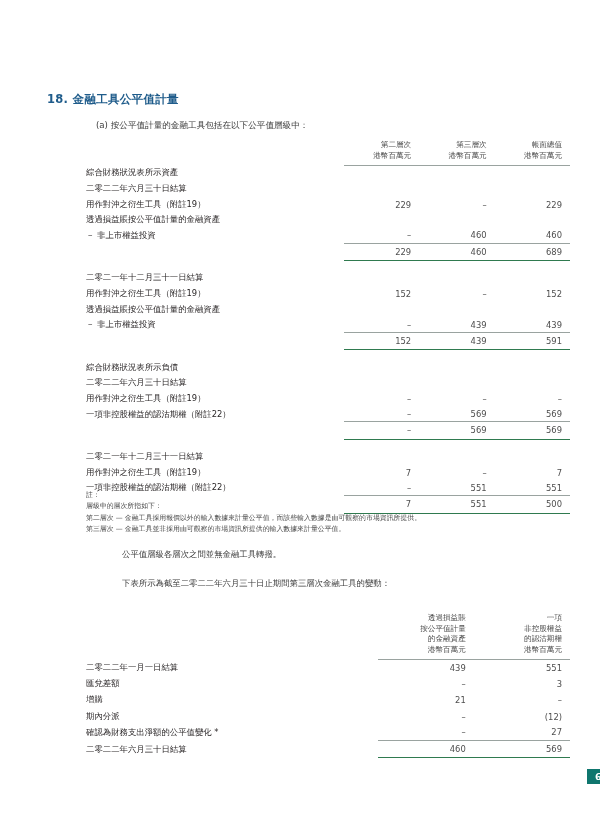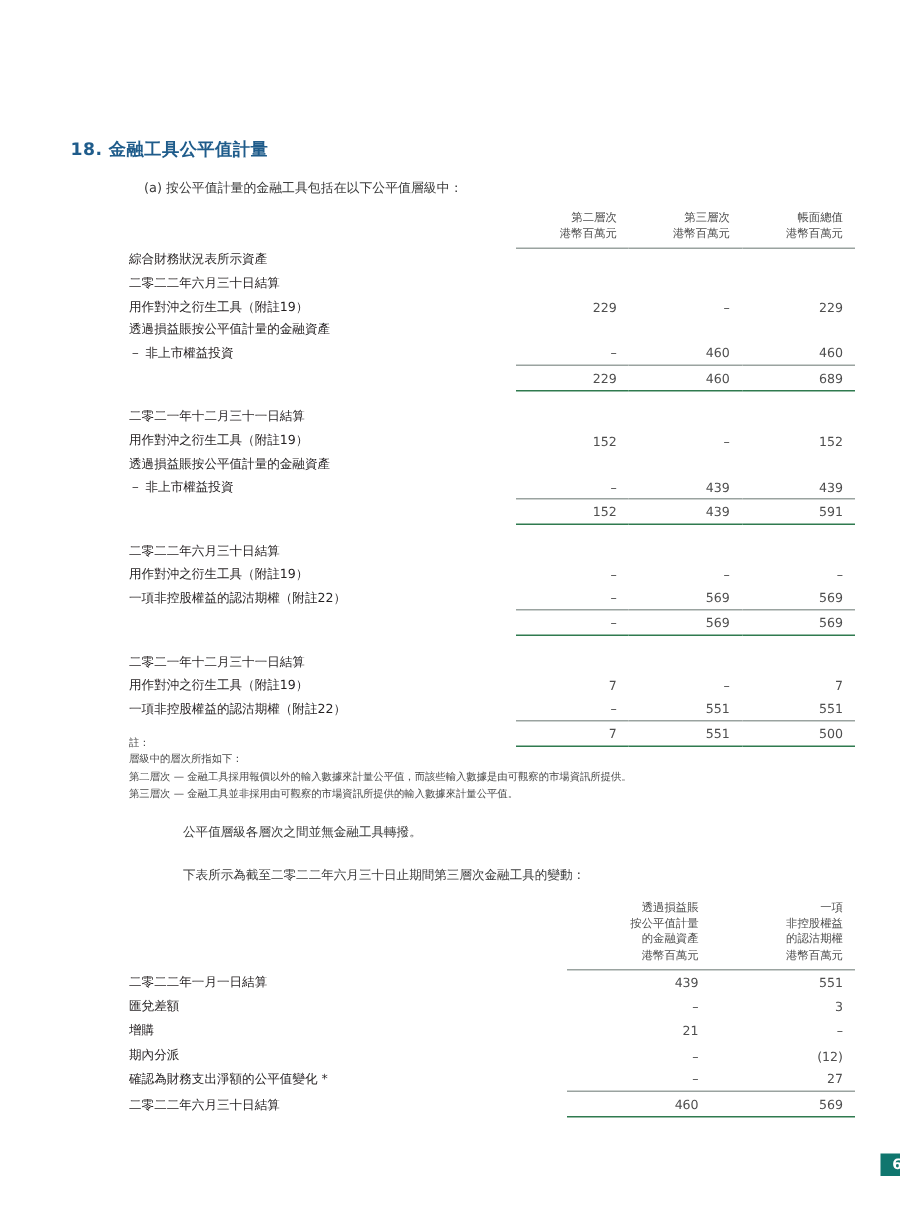"綜合財務狀況表所示負債" tr { html: none -> <tr> <td>綜合財務狀況表所示負債</td> <td></td> <td></td> <td></td> </tr> }
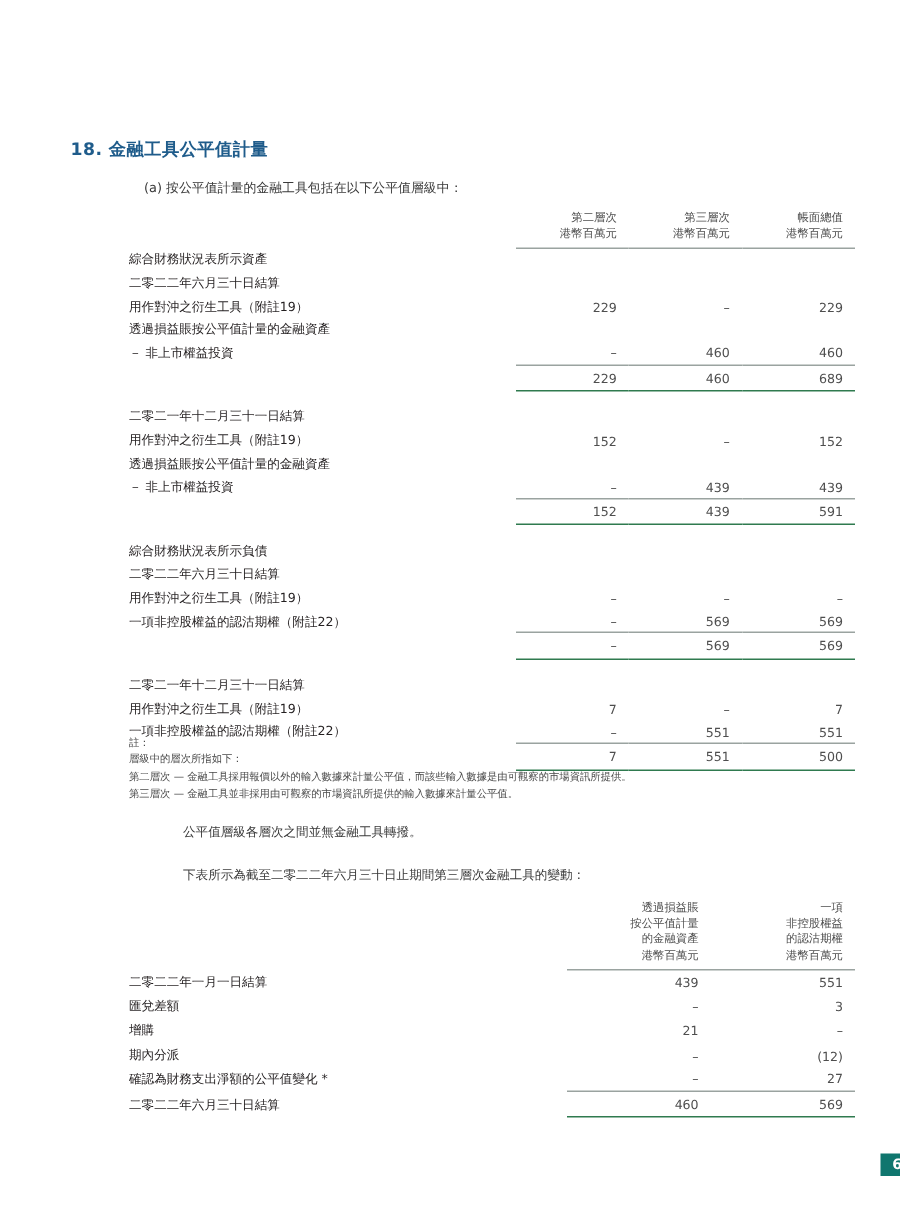"透過損益賬" .t2 { top: 600px -> 613px }
